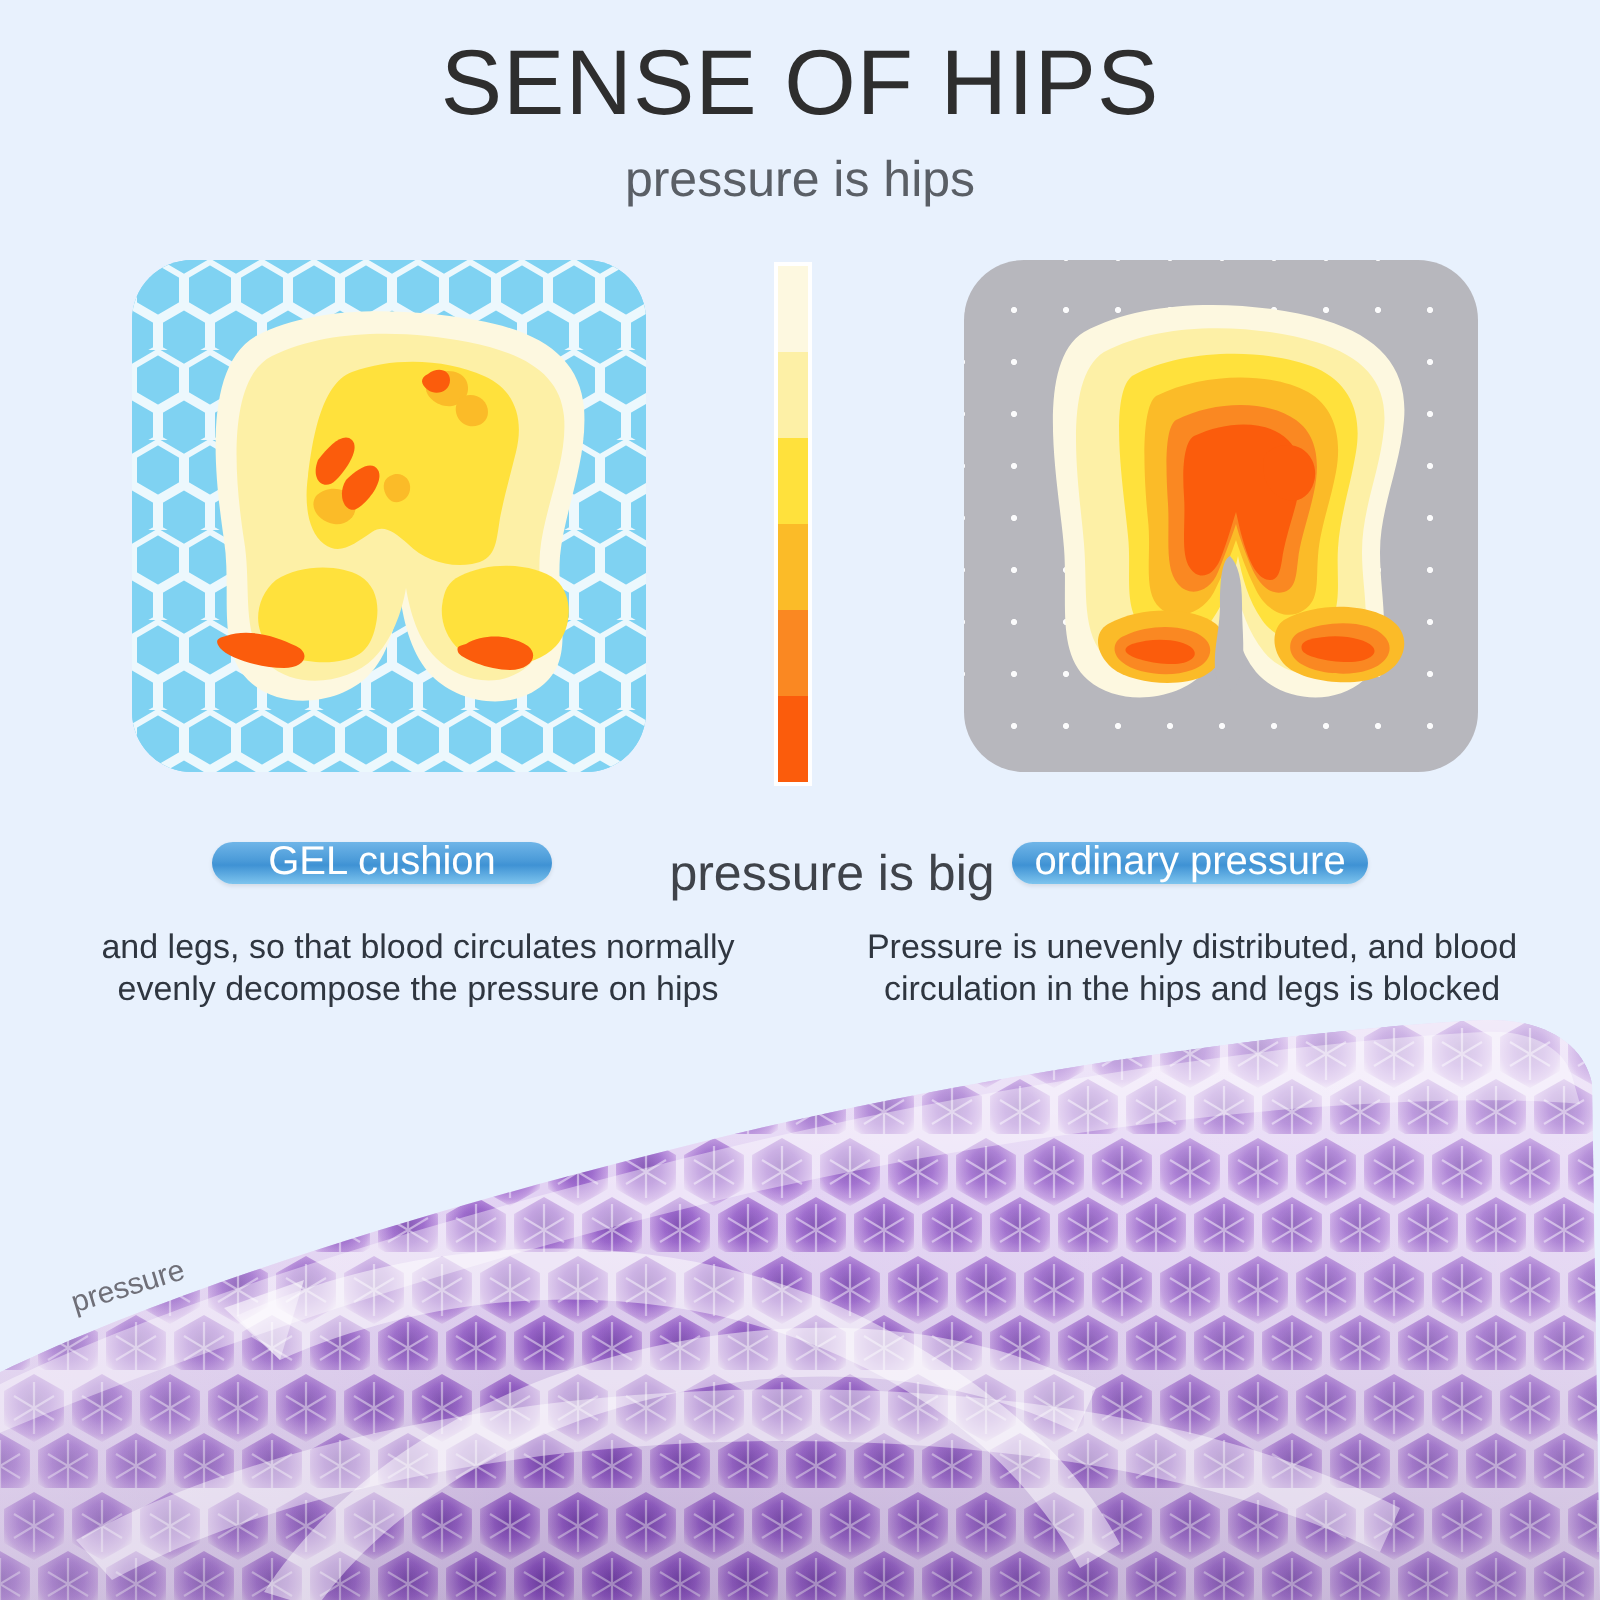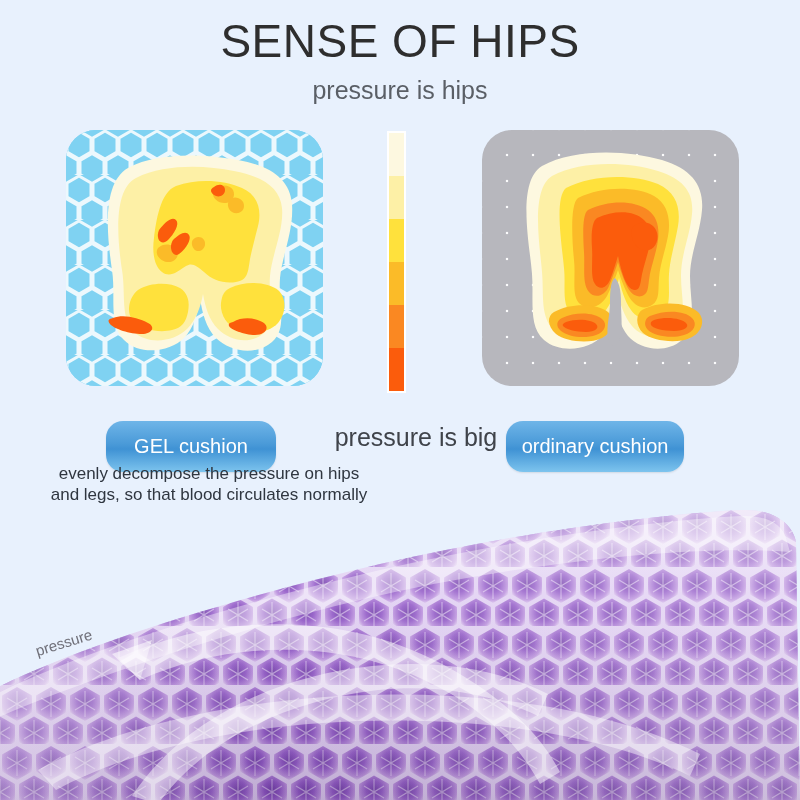"GEL cushion" .pill { height: 51px -> 21px }
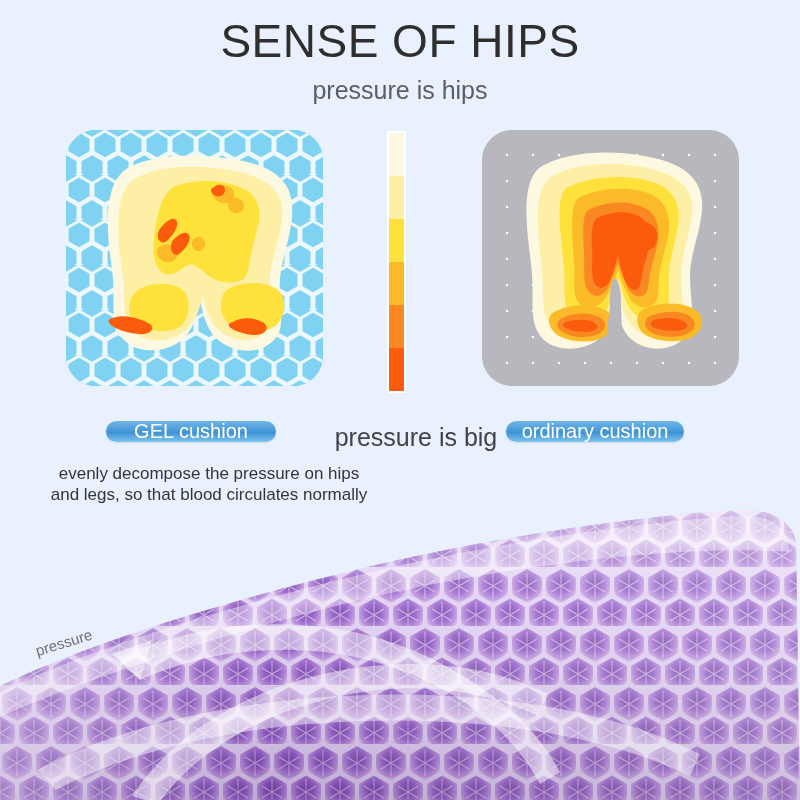"ordinary cushion" span { text: cushion -> pressure }
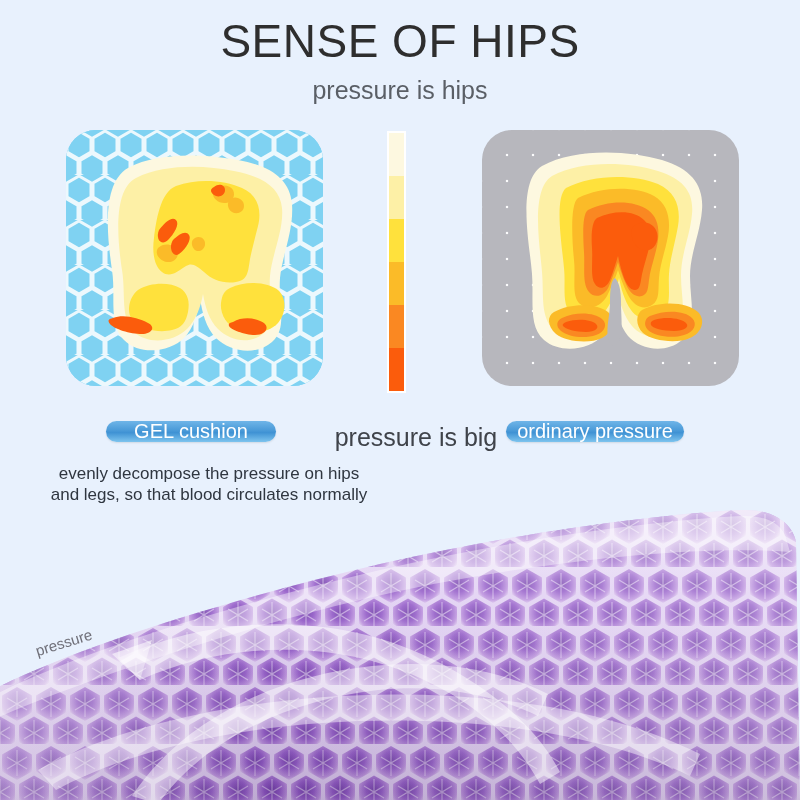"Pressure is unevenly distributed, and" div.caption { html: none -> <div> <span>Pressure is unevenly distributed, and blood</span> <span>circulation in the hips and legs is blocked</span> </div> }
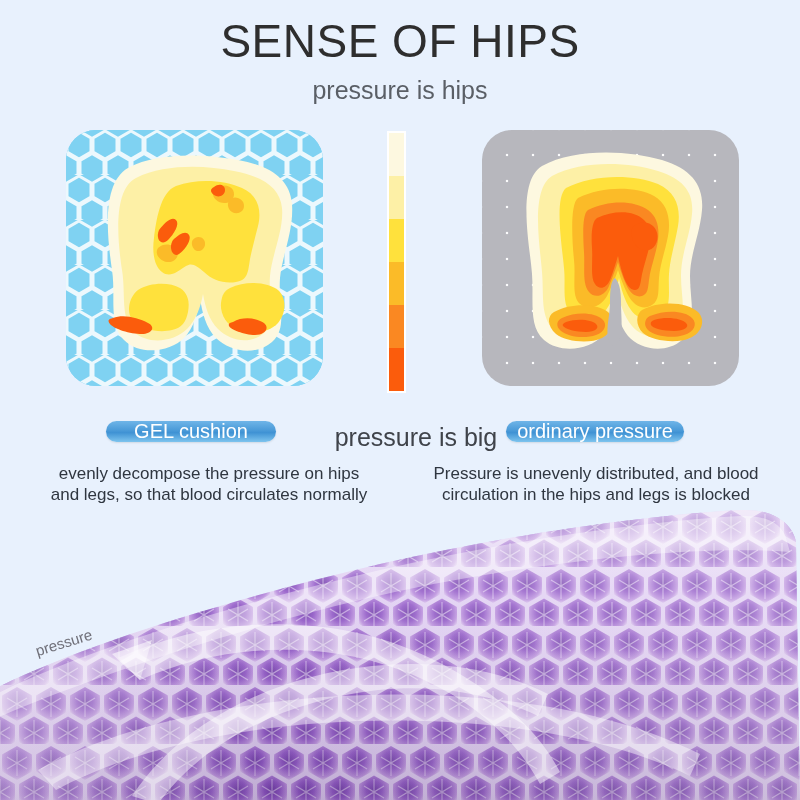"evenly decompose the pressure on" span { order: before "and legs, so that blood" -> after "and legs, so that blood" }
